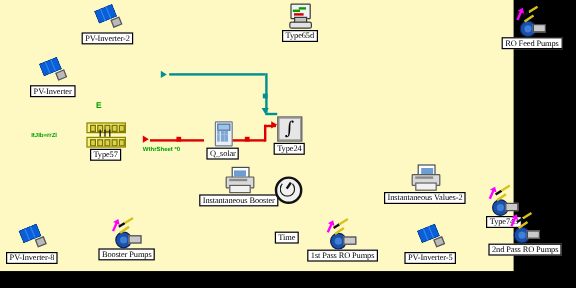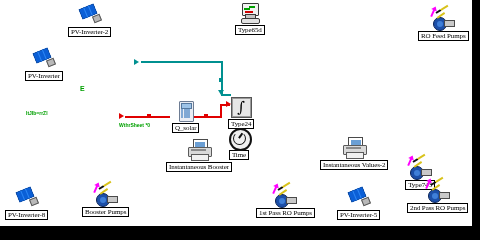"PV-Inverter-2" #canvas { background: #ffffff -> #fef9c3; width: 472px -> 428px }
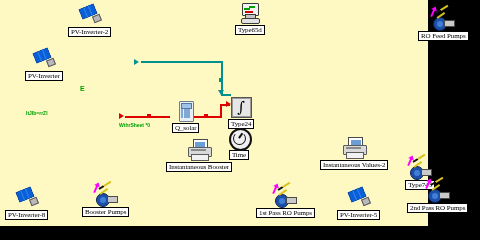"Type57" div.node { html: none -> <div> <span> <i> <i></i> <i></i> <i></i> <i></i> <i></i> </i> <i> <b></b> <b></b> <b></b> </i> <i> <i></i> <i></i> <i></i> <i></i> <i></i> </i> </span> <span>Type57</span> </div> }
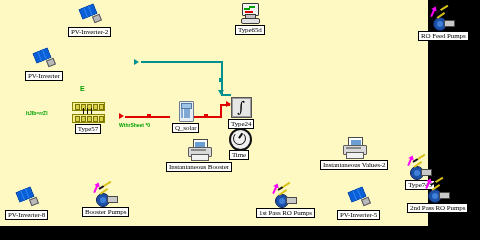"Time" div.node { gap: none -> 24px; top: 127px -> 146px }
